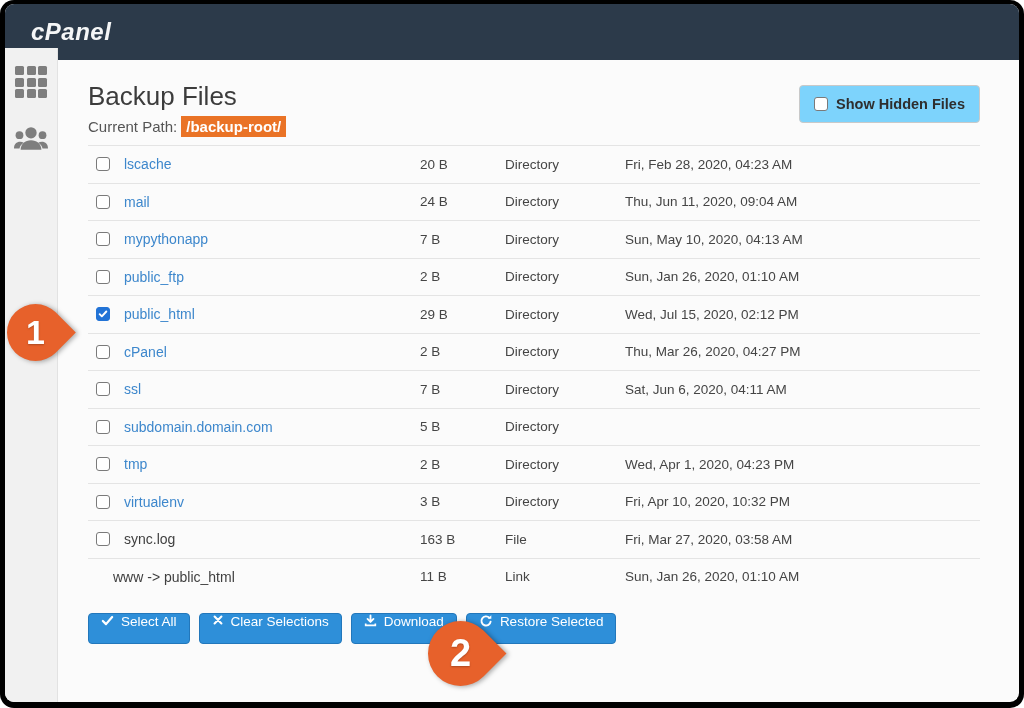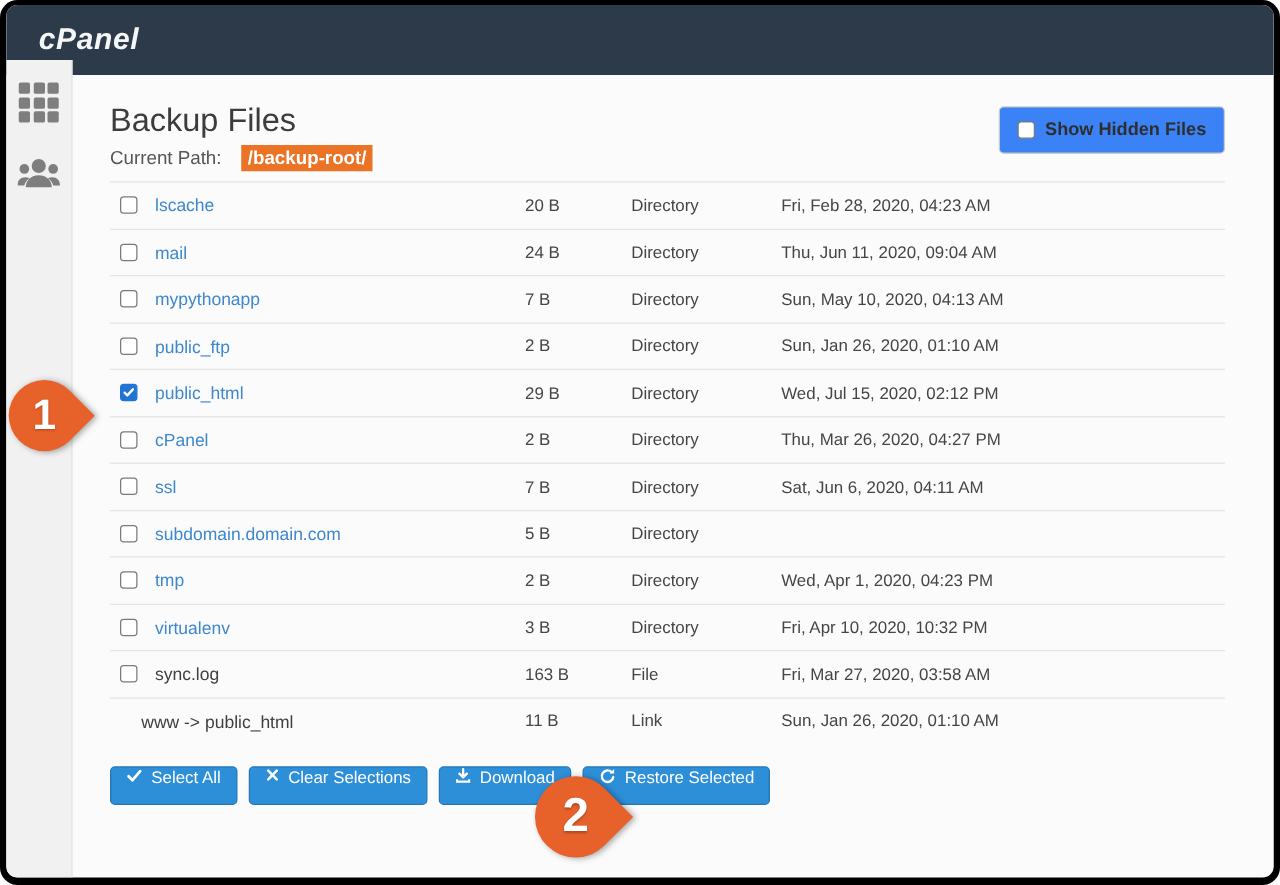"Show Hidden Files" .show-hidden { background: #3b82f6 -> #7dd3fc }
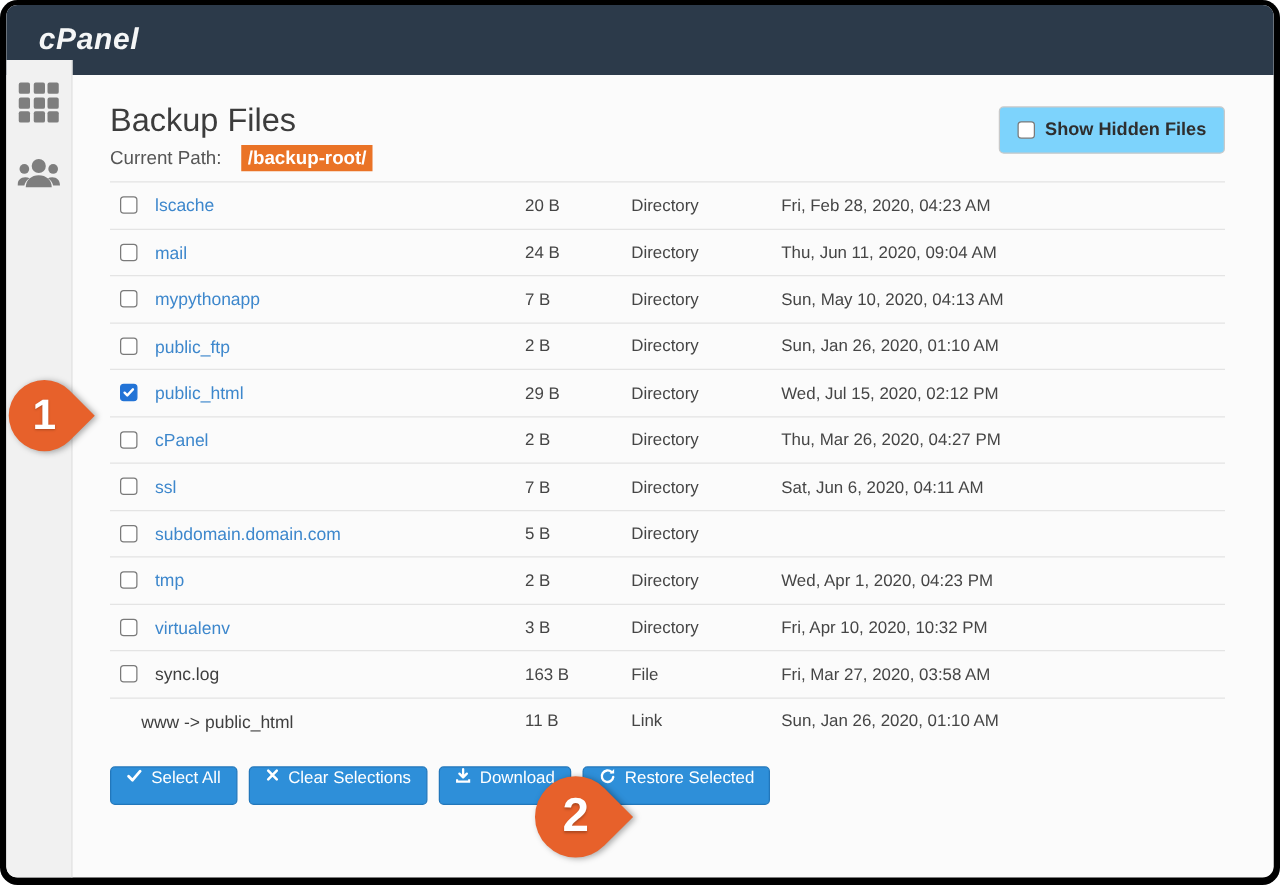"/backup-root/" .path-chip { margin-left: 16px -> 4px }
